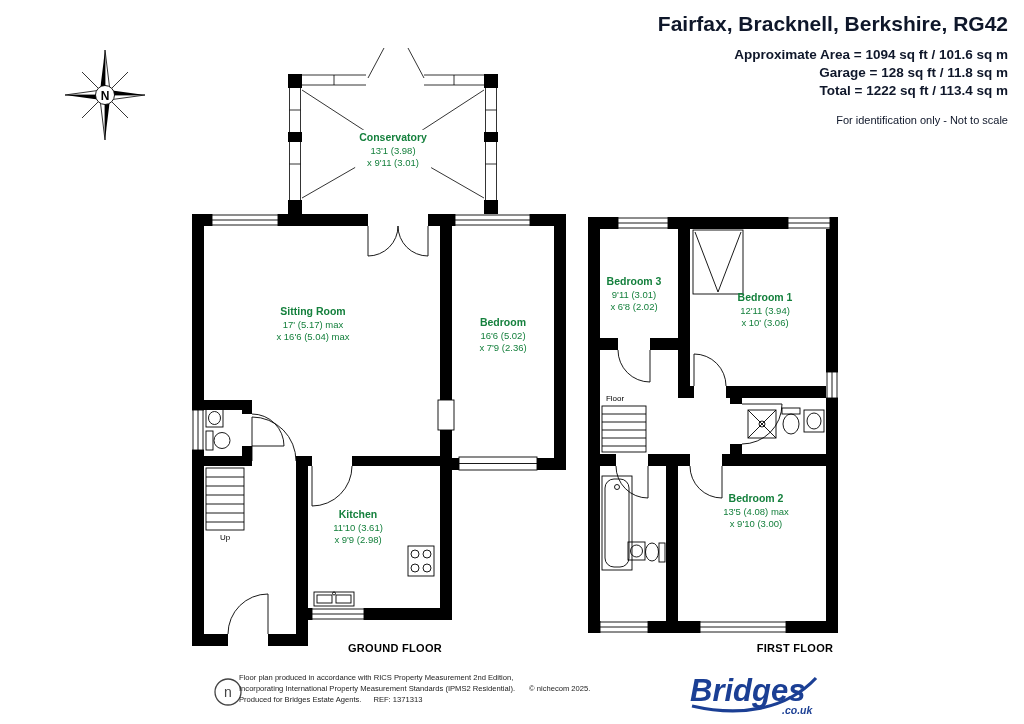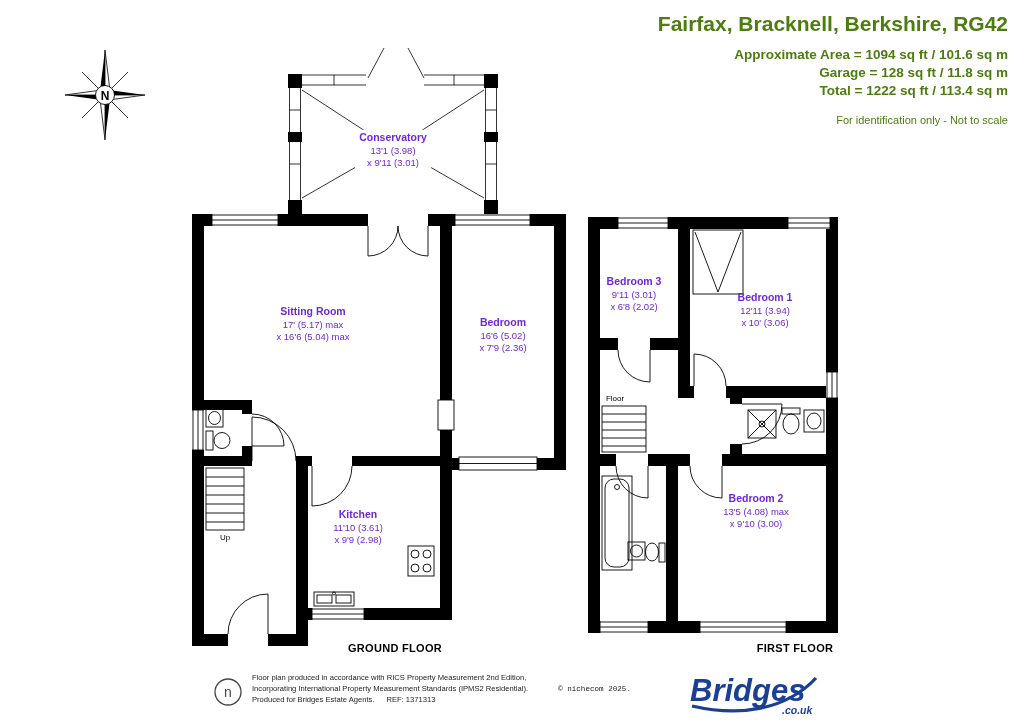"Fairfax, Bracknell, Berkshire, RG42" .header { color: #4d7c0f -> #0f172a }
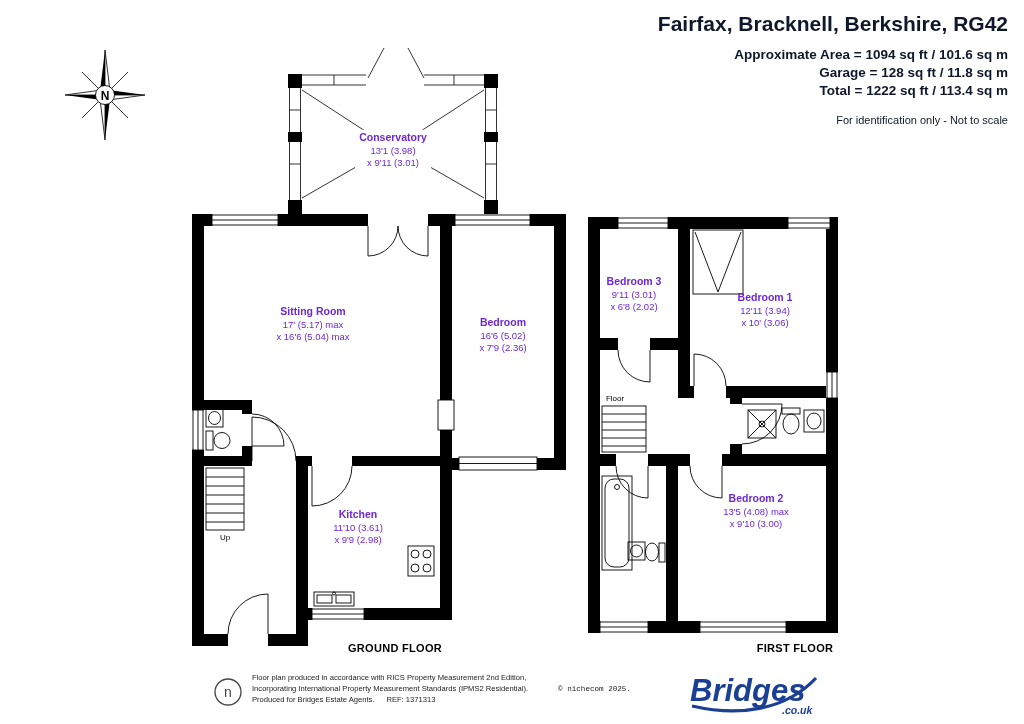"Conservatory" .room-label { color: #6d28d9 -> #15803d }
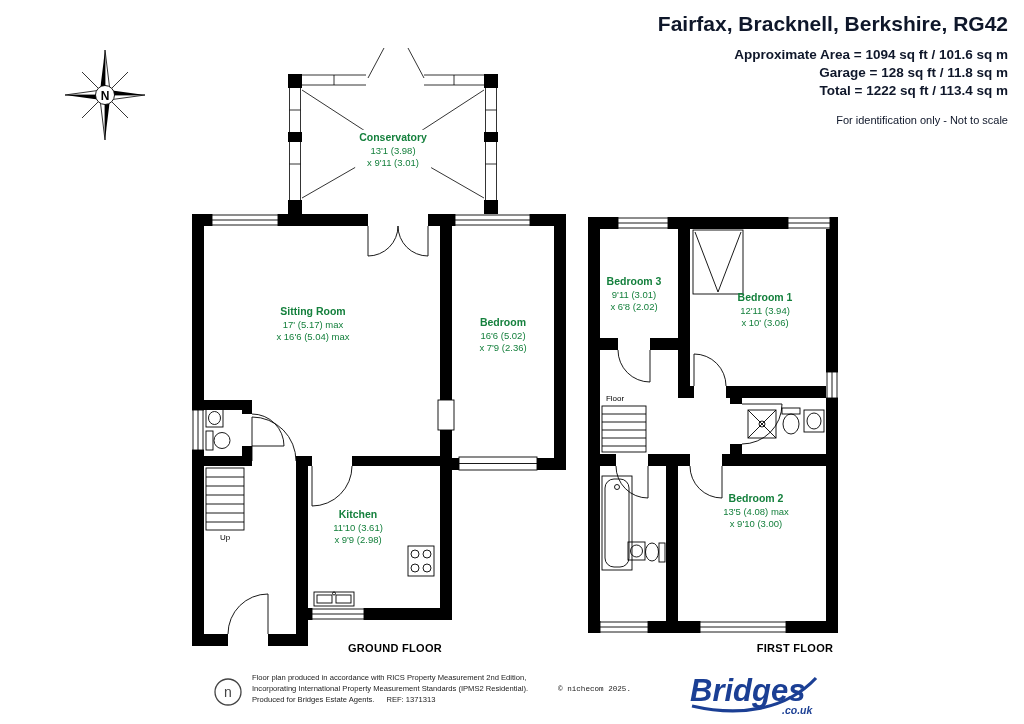"Floor plan produced in accordance" .footer-text { left: 252px -> 239px }
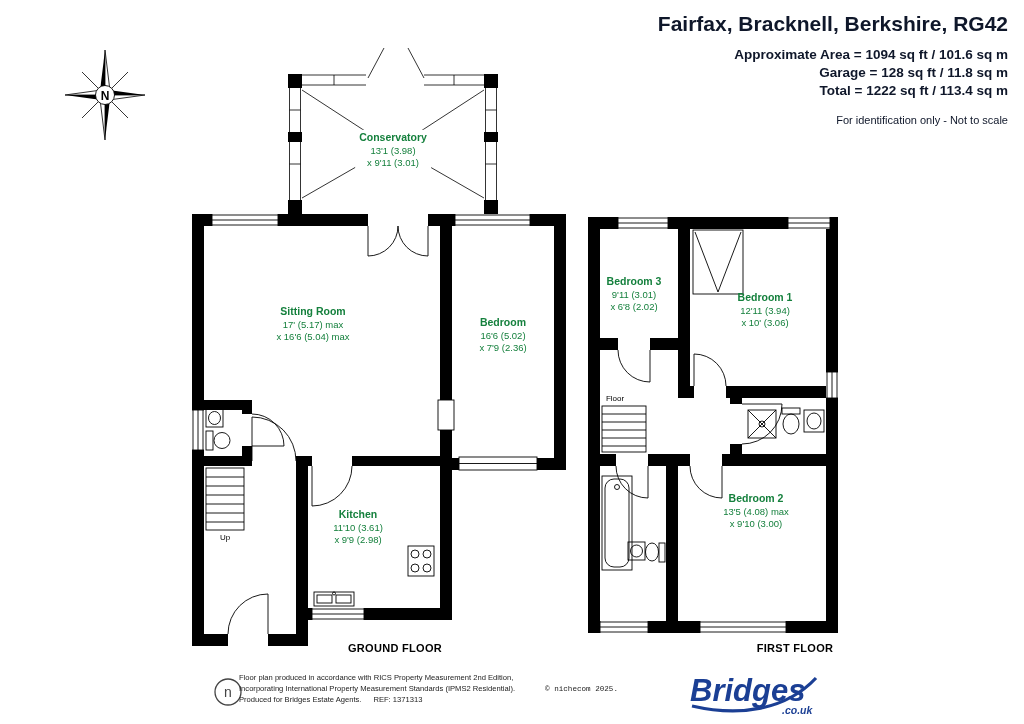"© nichecom 2025." .copyright { font-family: Liberation Mono, monospace -> none; margin-left: 30px -> 14px }
